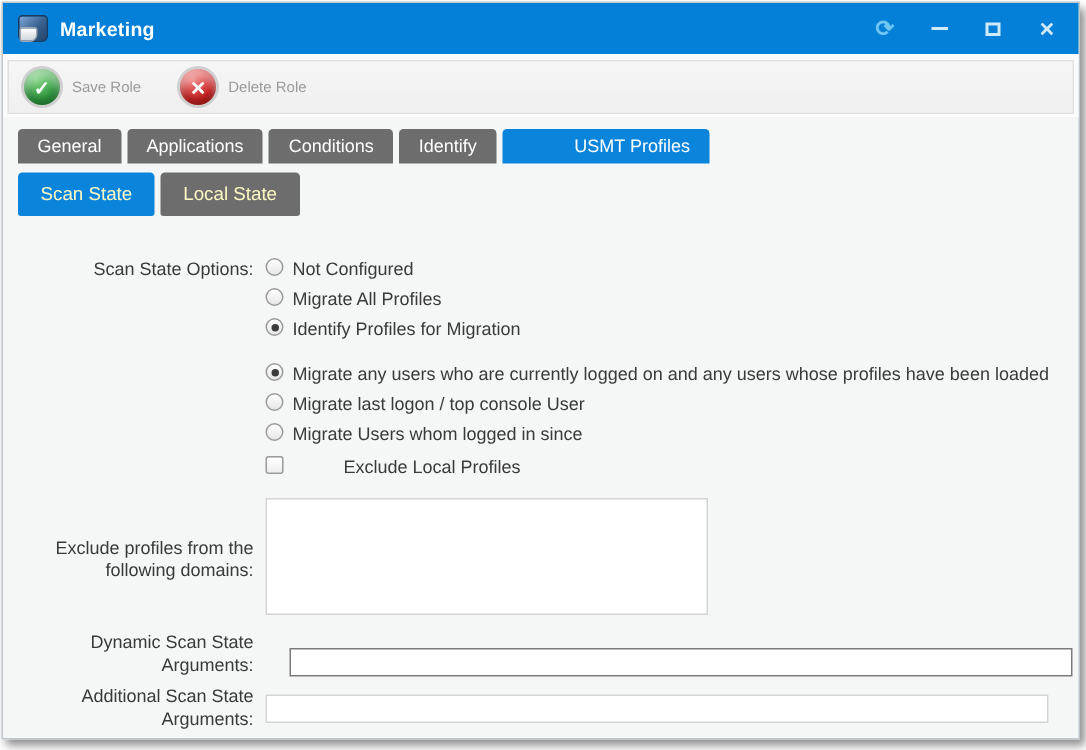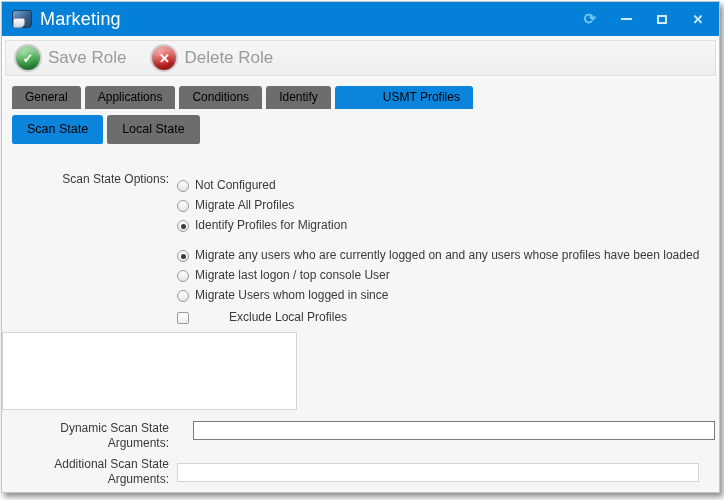"Marketing" .title { font-size: 18px -> 13px; font-weight: normal -> bold }
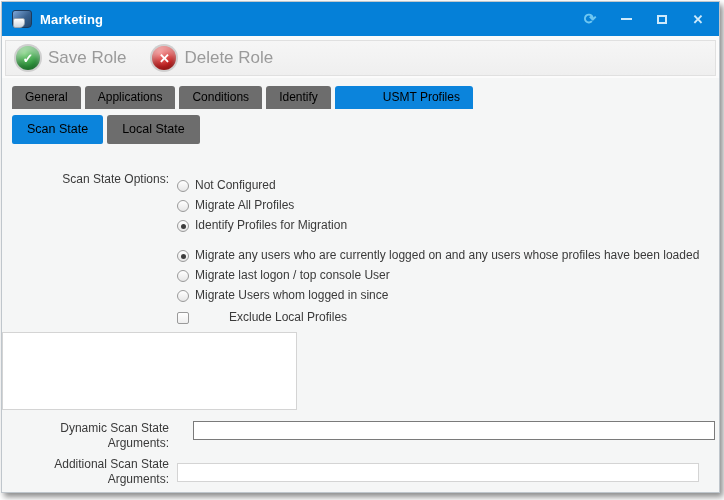"Save Role" .tool-btn .label { font-size: 17px -> 10px }
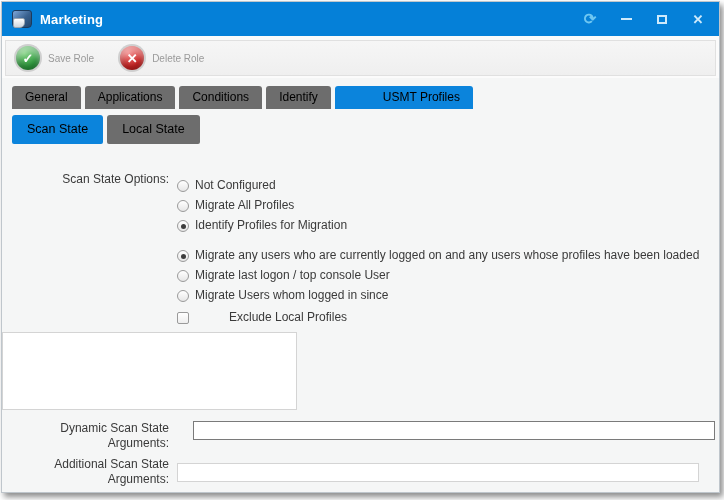"General" .tab { color: #000000 -> #ffffff }
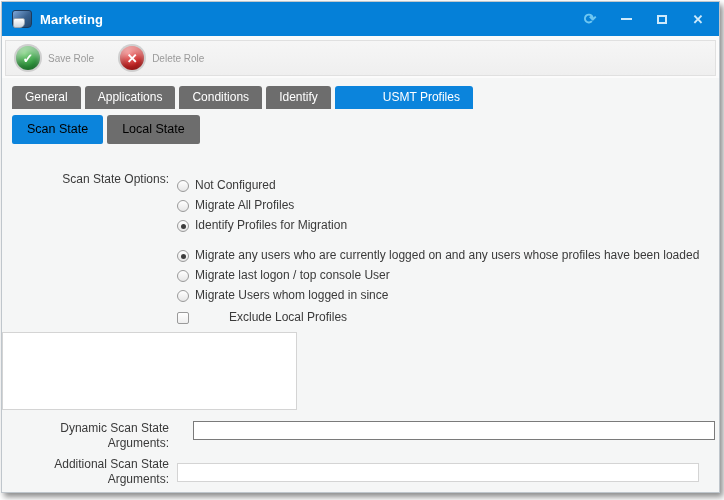"Scan State" .subtab { color: #000000 -> #fef9c3 }
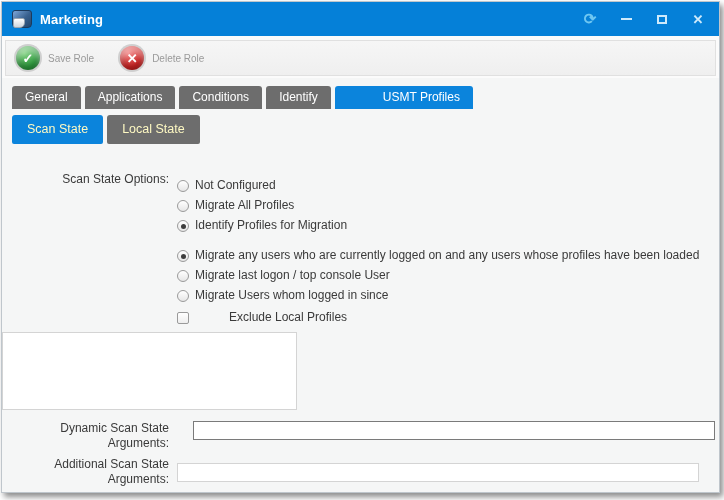"Not Configured" .opt { align-items: flex-end -> flex-start }
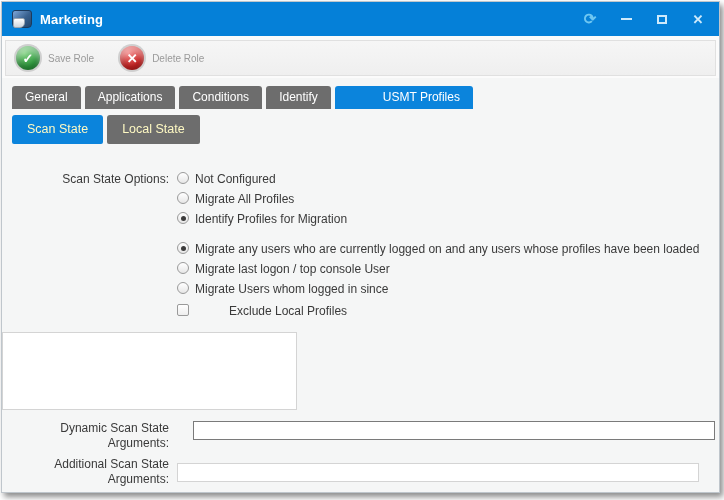"Exclude profiles from the following" div.lbl-col { html: none -> <div>Exclude profiles from the following domains:</div> }
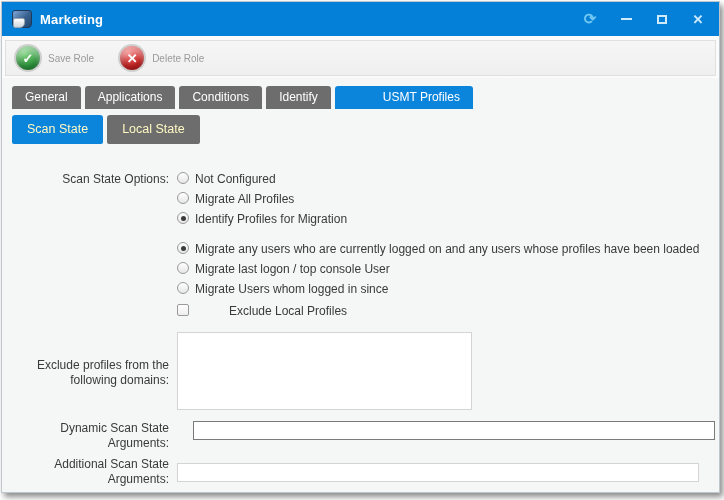"Dynamic Scan State Arguments:" div.row { align-items: flex-start -> flex-end }
